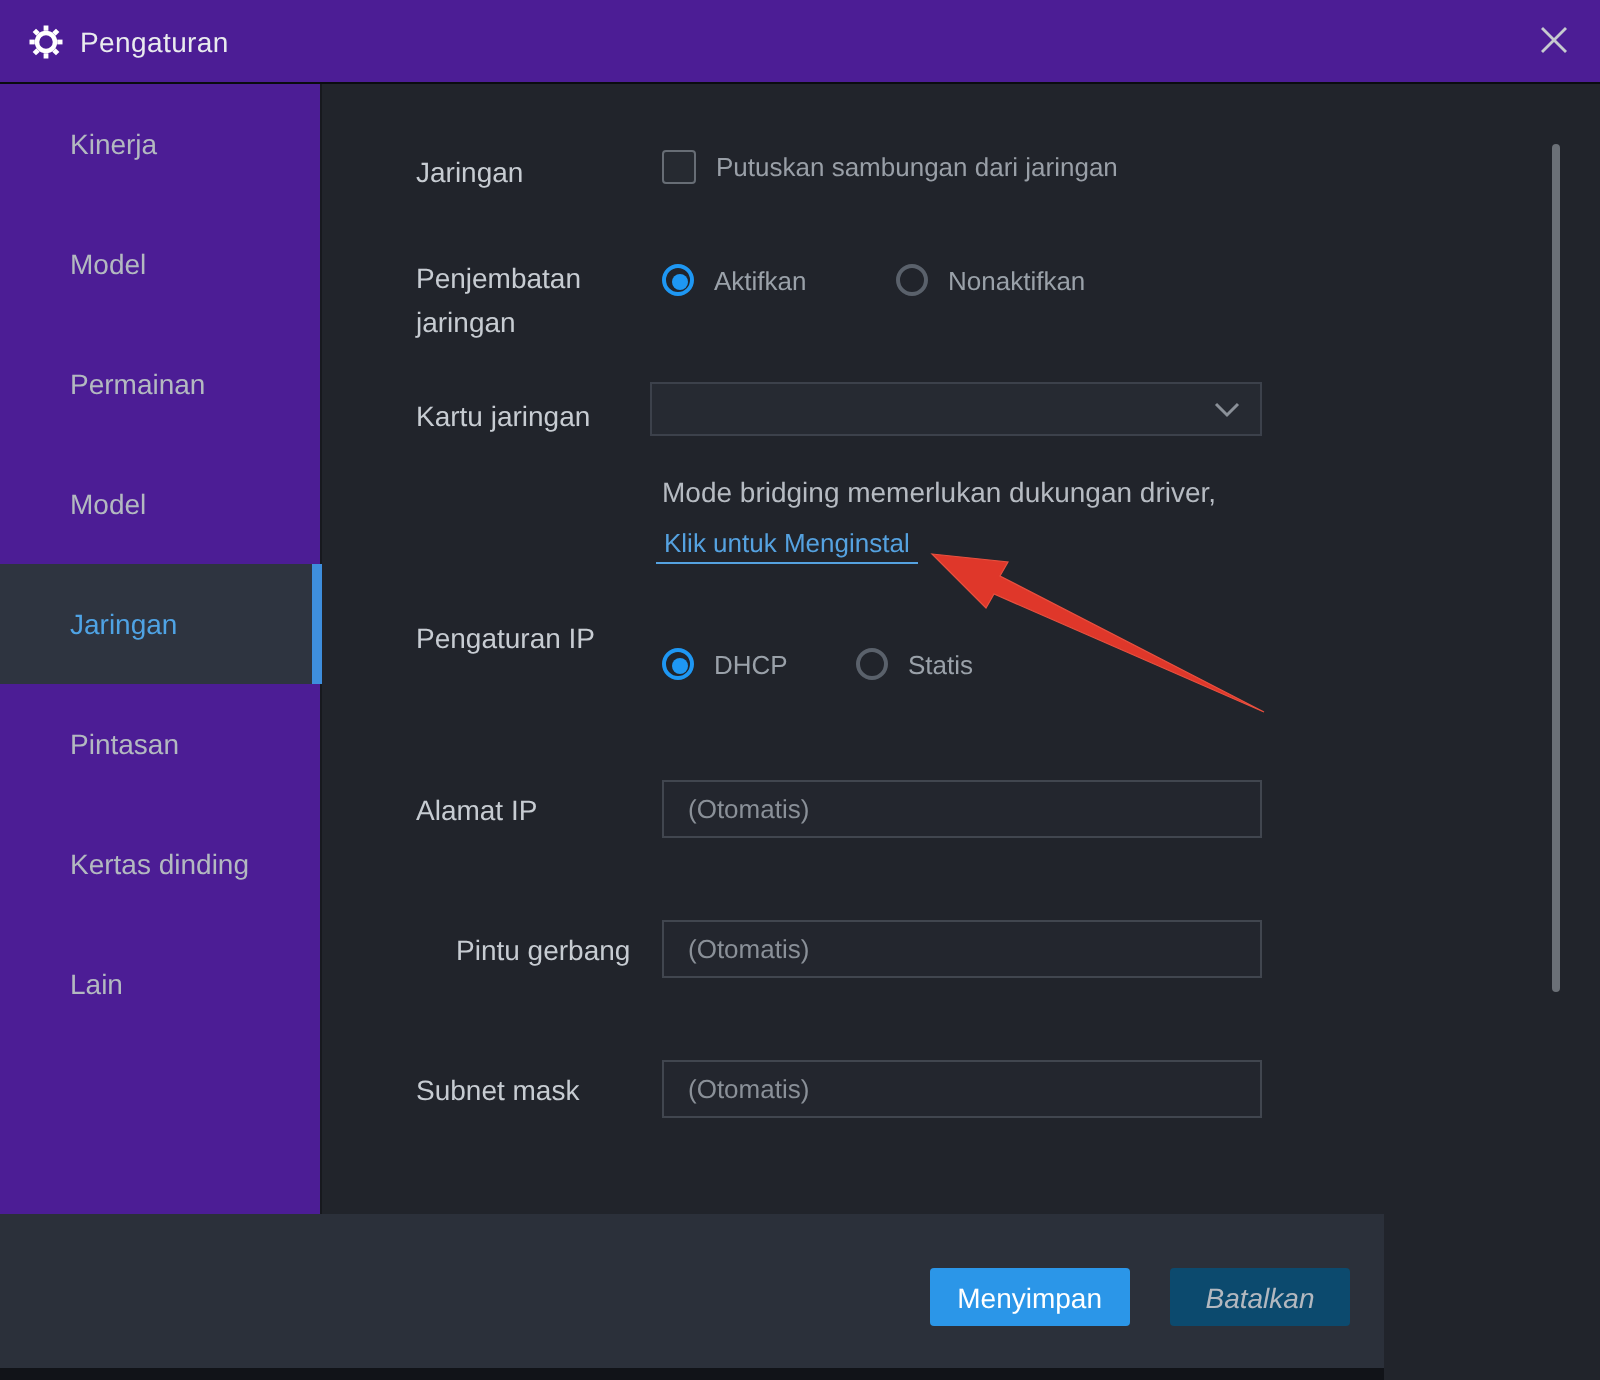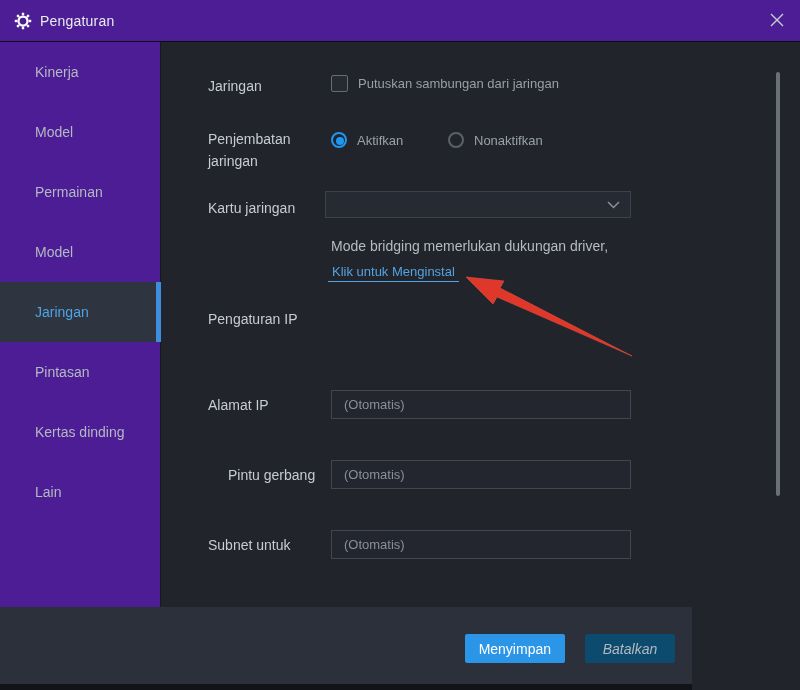"DHCP" div.radio-row { html: none -> <div> <span> <span></span> <span>DHCP</span> </span> <span> <span></span> <span>Statis</span> </span> </div> }
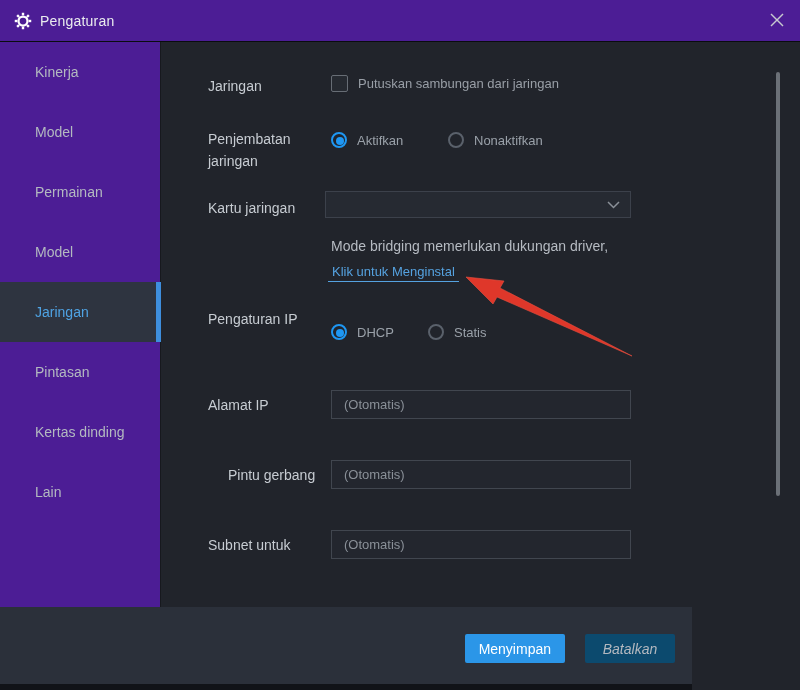"Subnet untuk" div.lbl { text: untuk -> mask }
